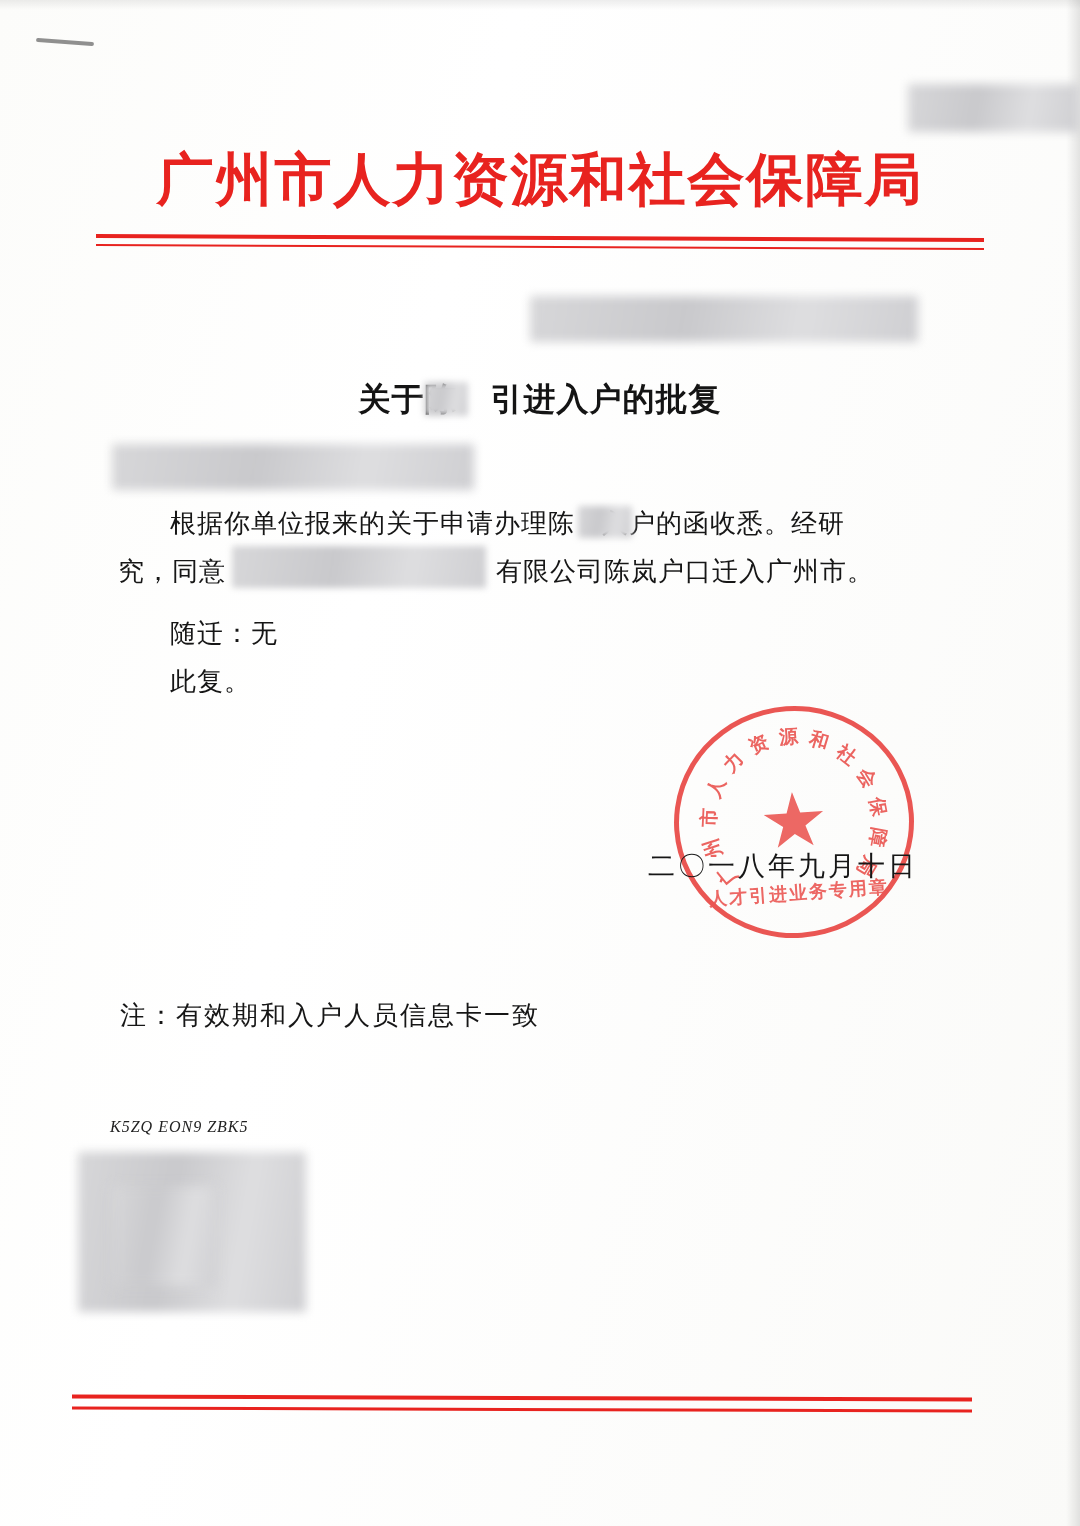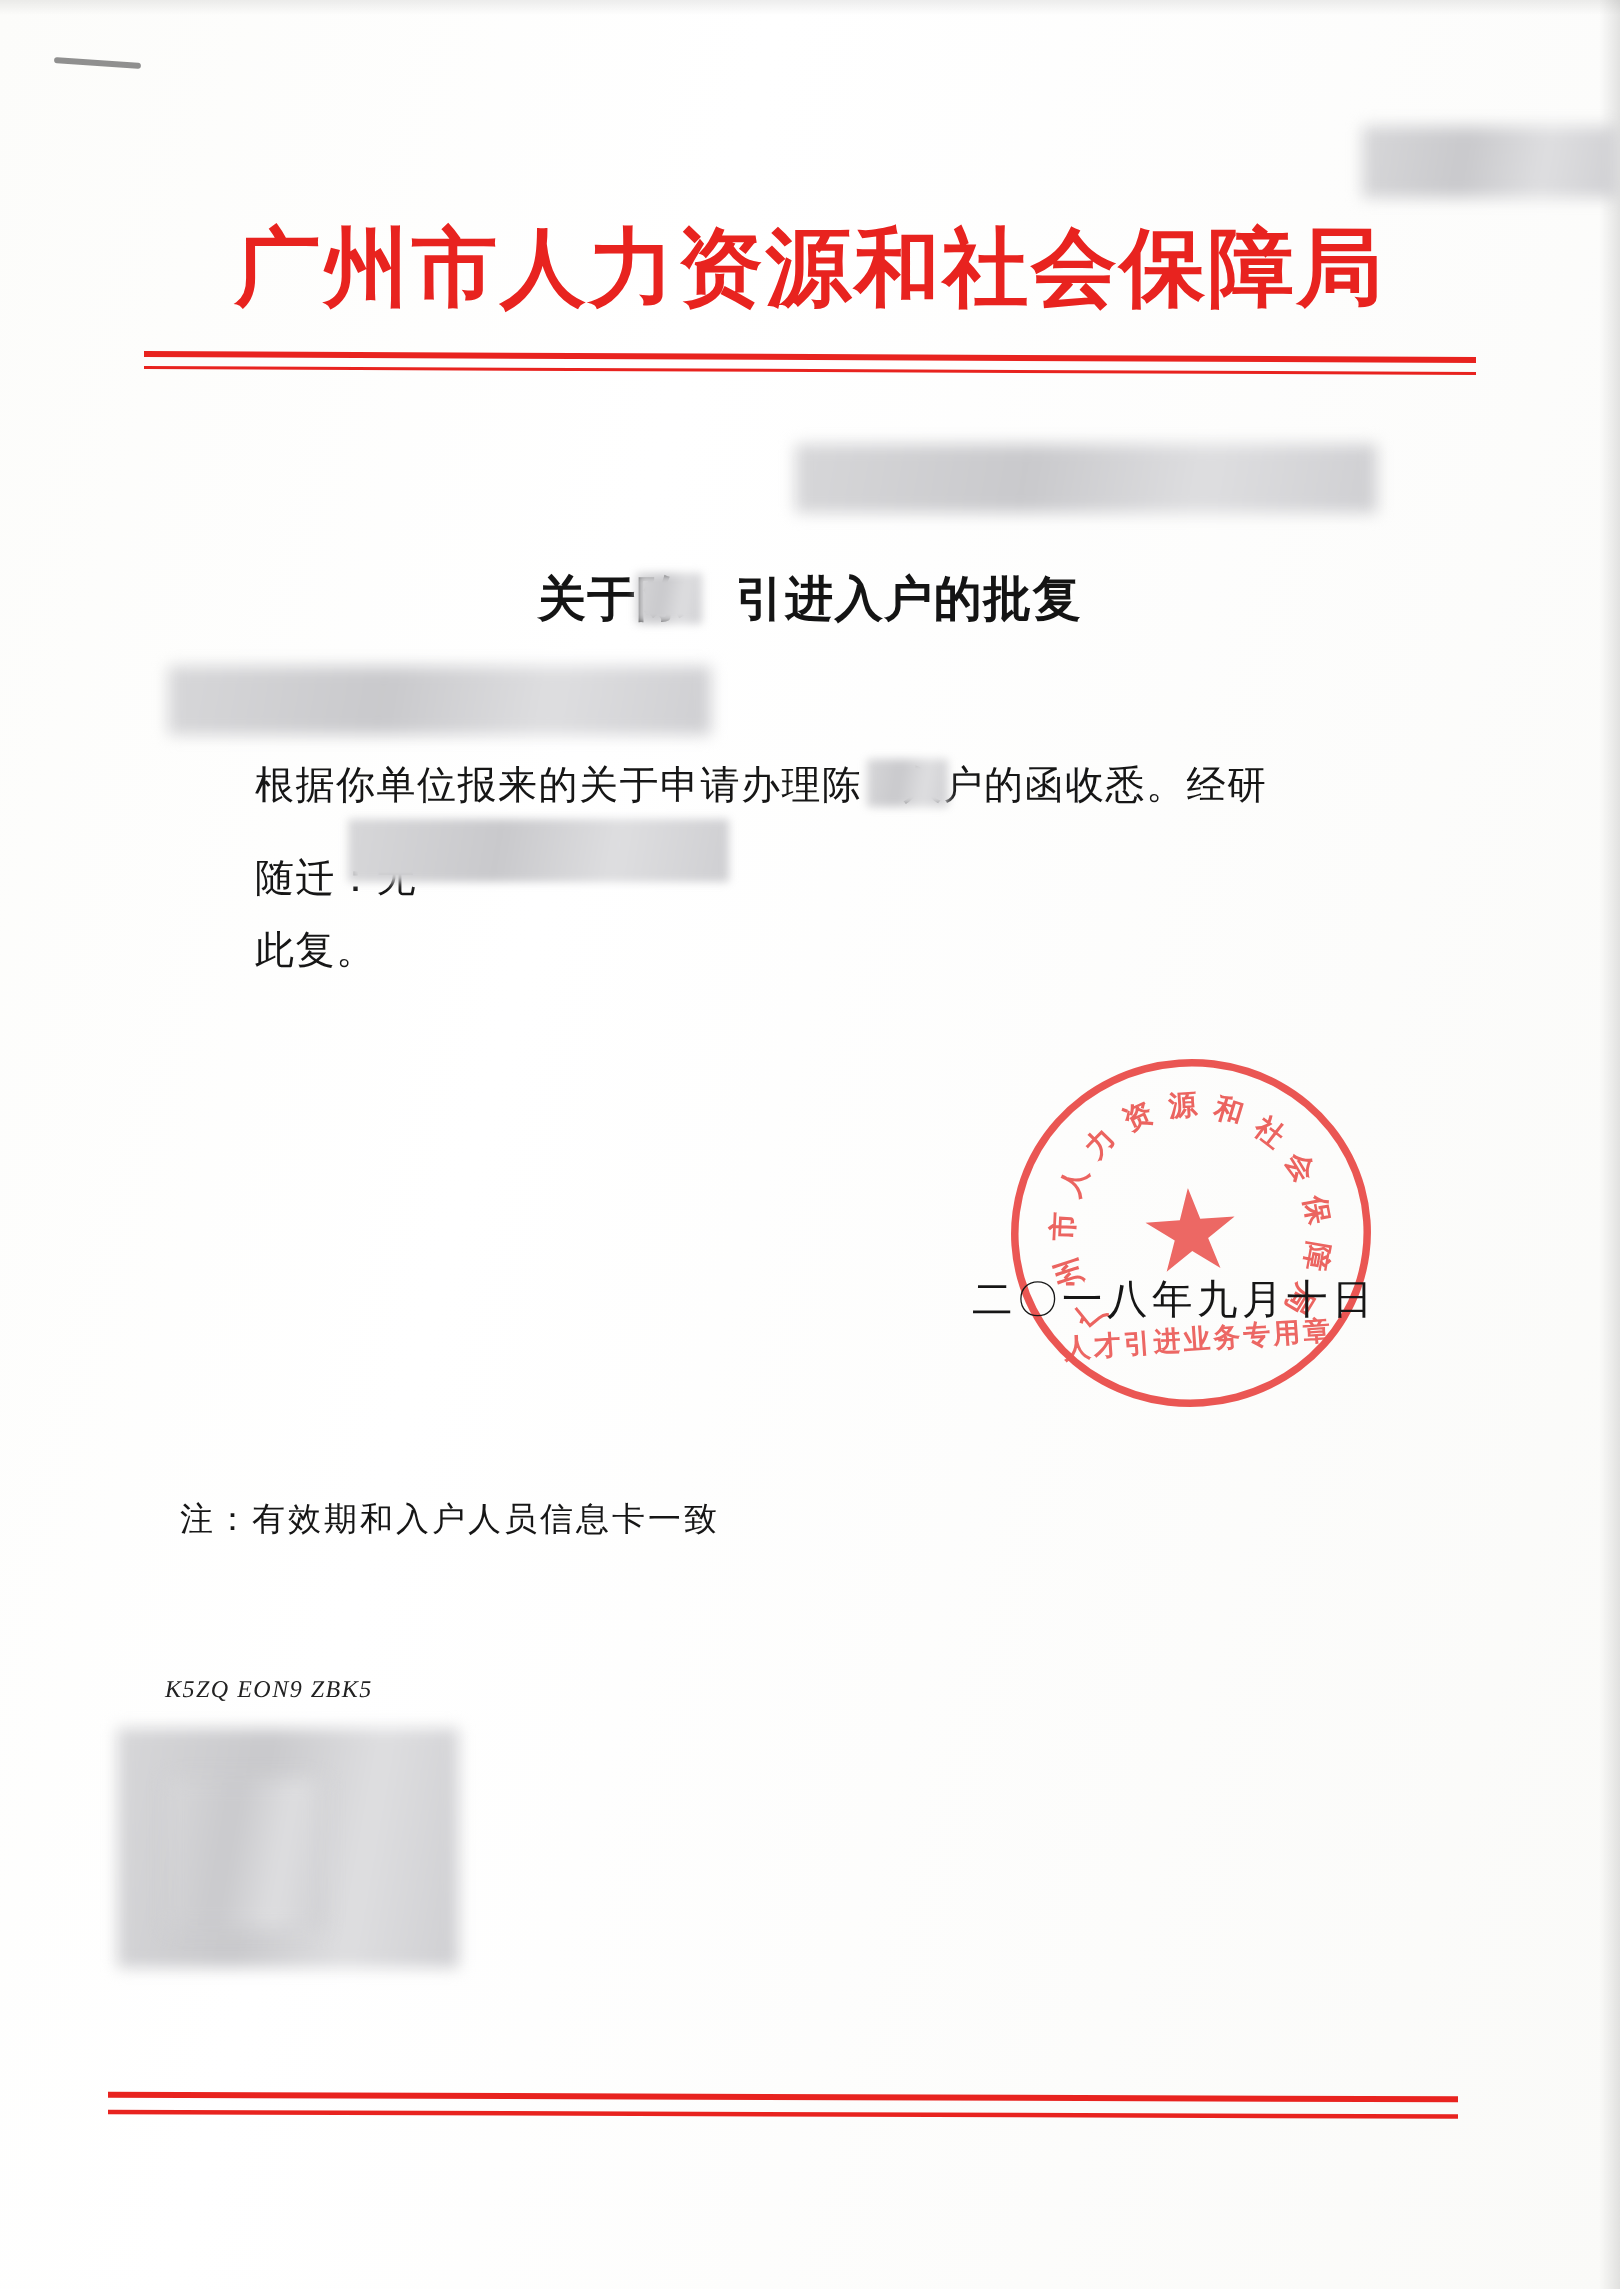"究，同意 有限公司陈岚户口迁入广州市。" div.body-line { html: none -> <div>究，同意 有限公司陈岚户口迁入广州市。</div> }
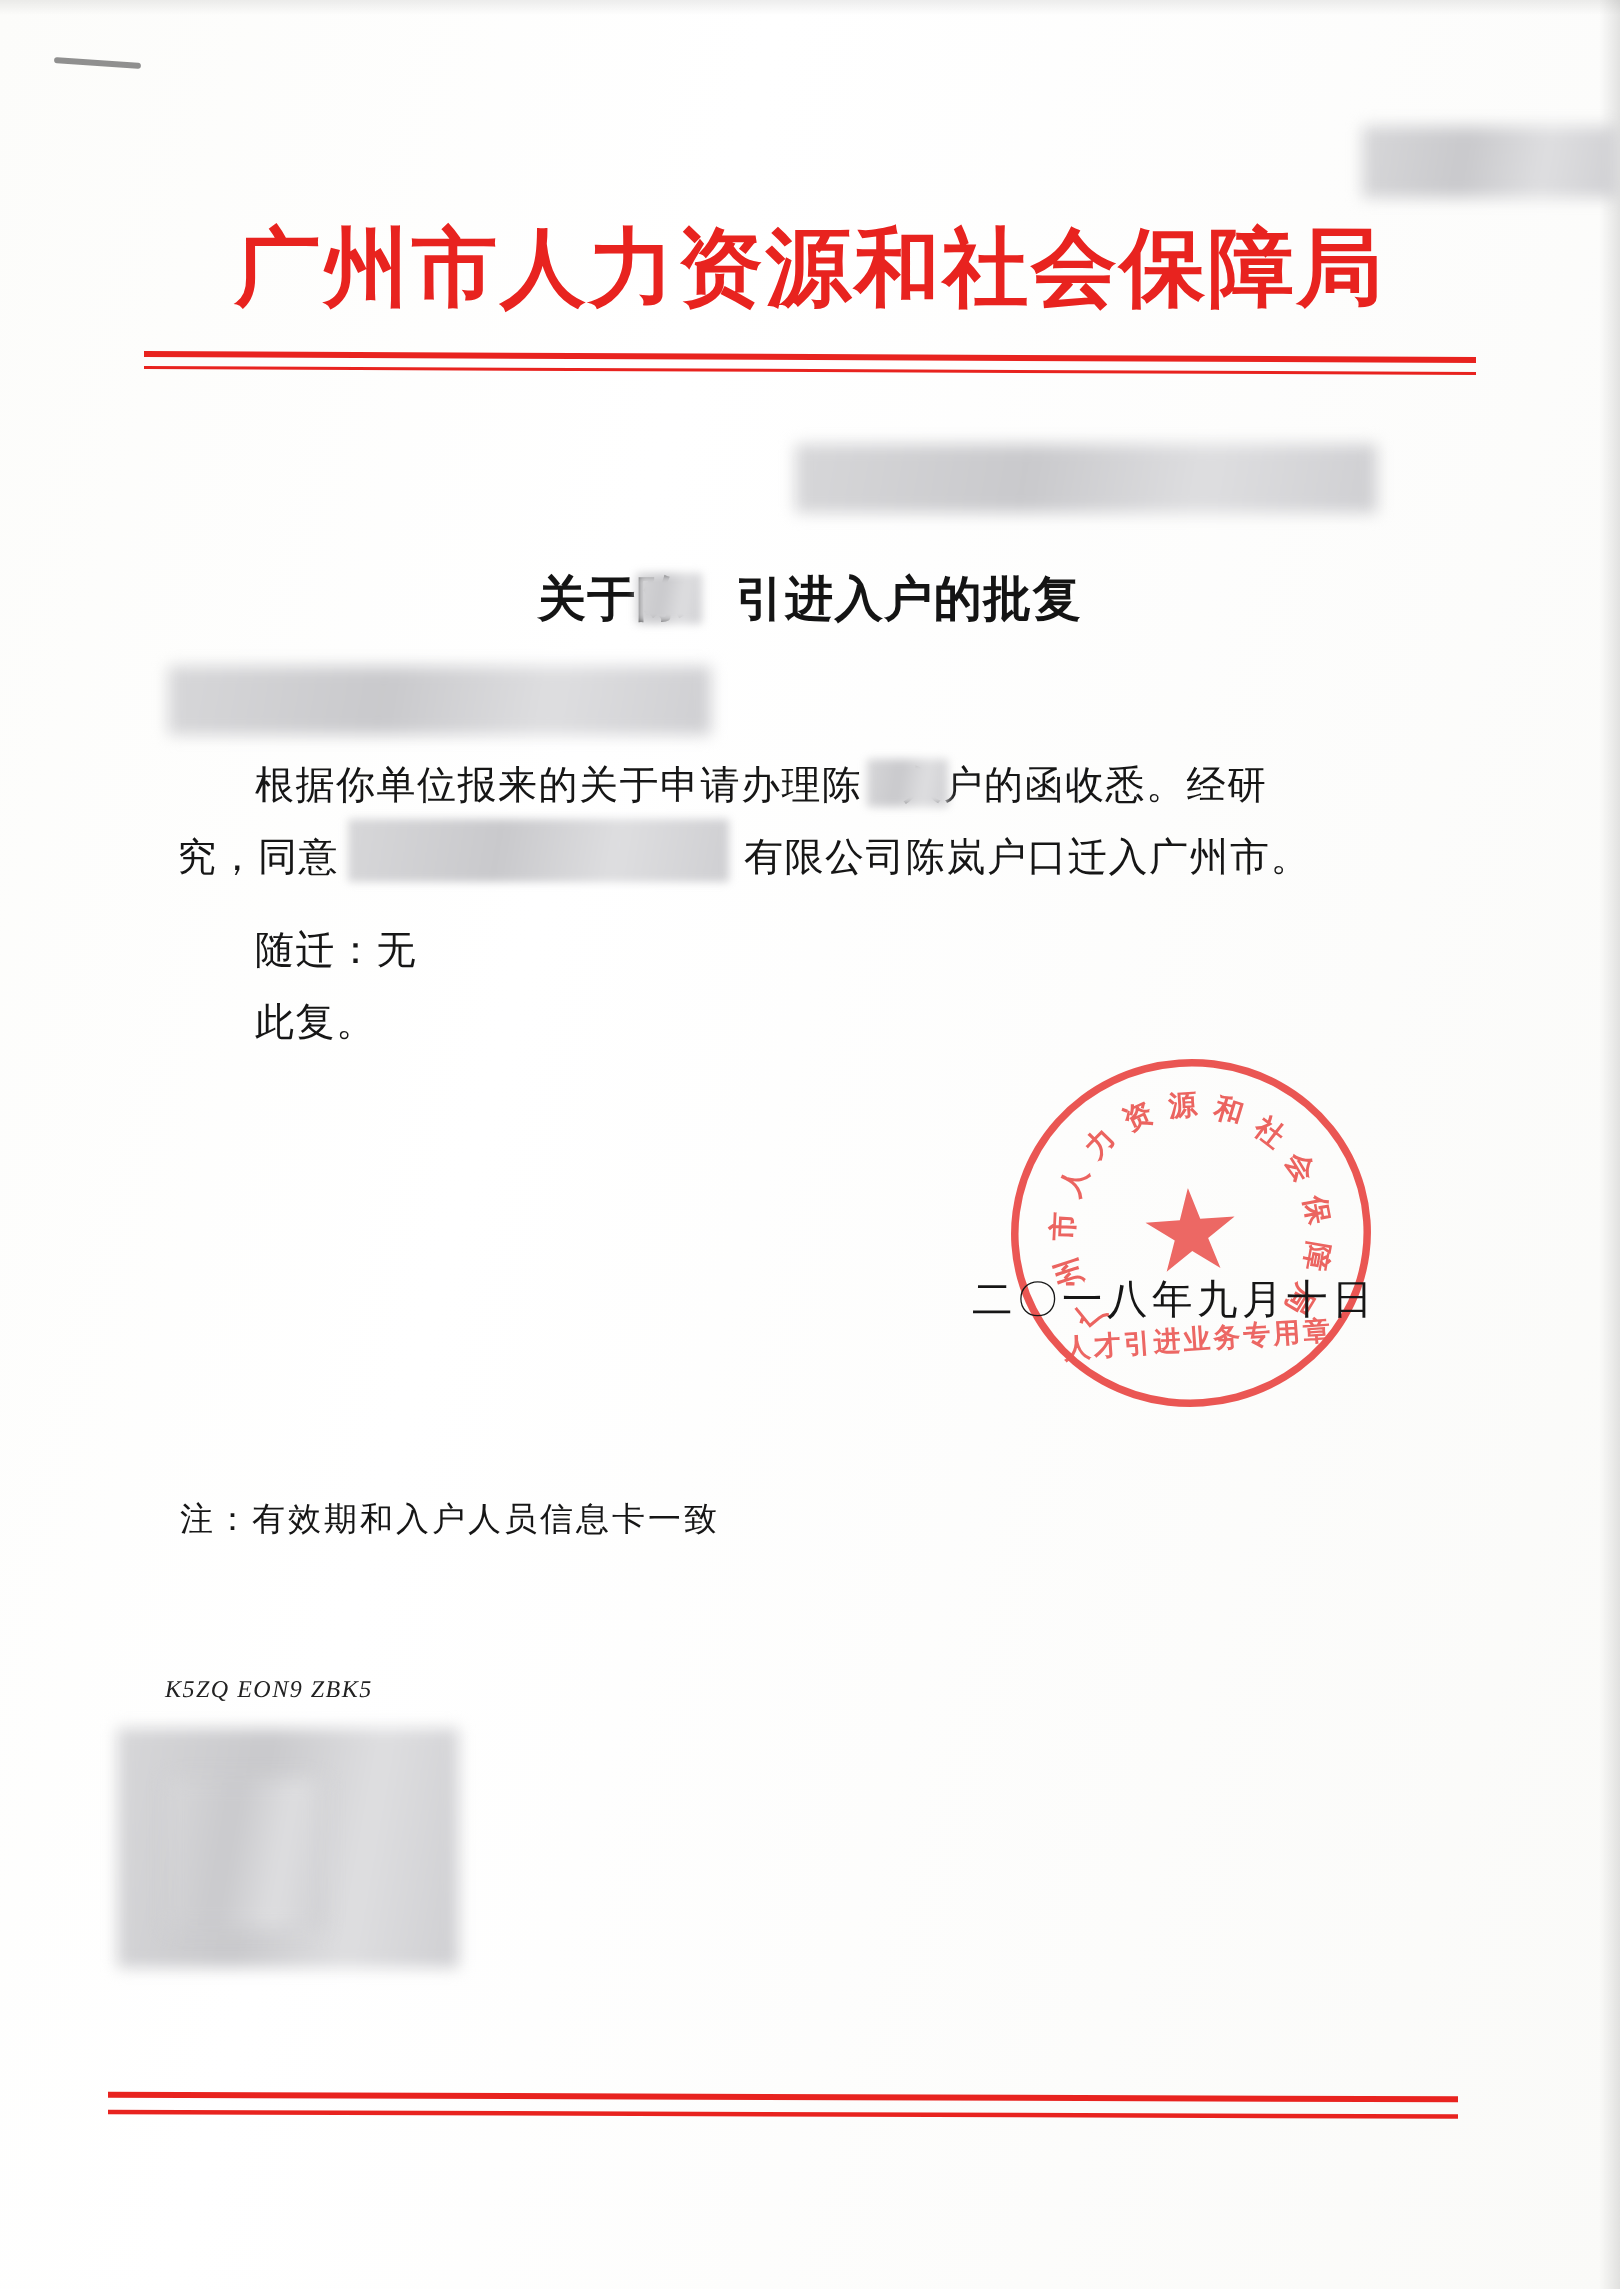"注：有效期和入户人员信息卡一致" .note-line { font-size: 22px -> 26px }
